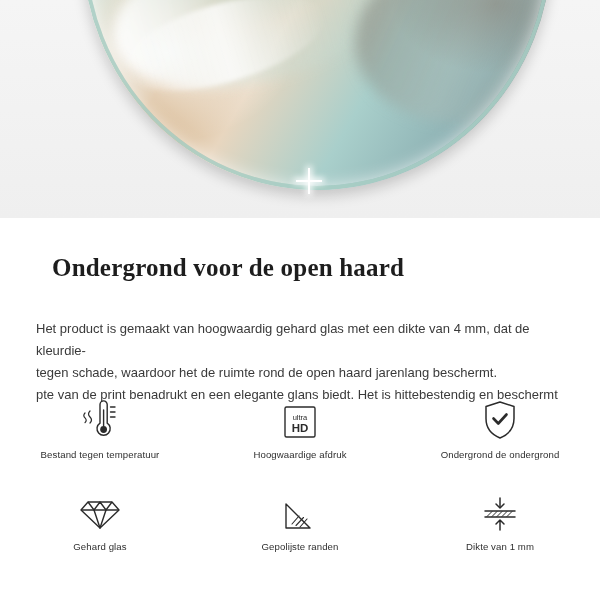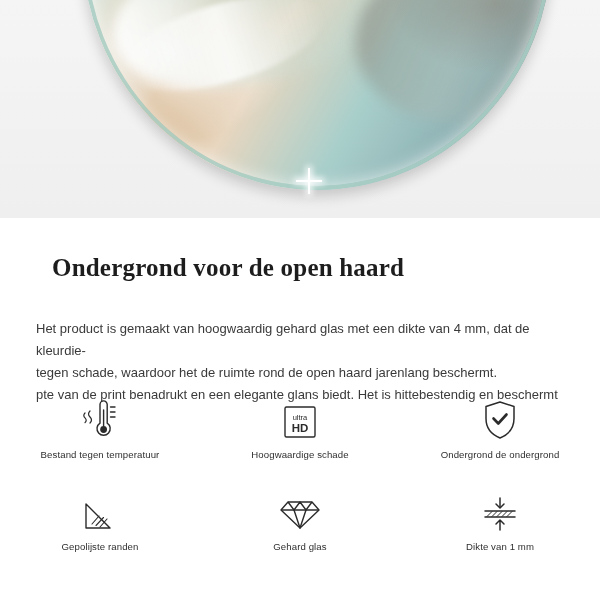"Hoogwaardige schade" div.caption { text: schade -> afdruk }
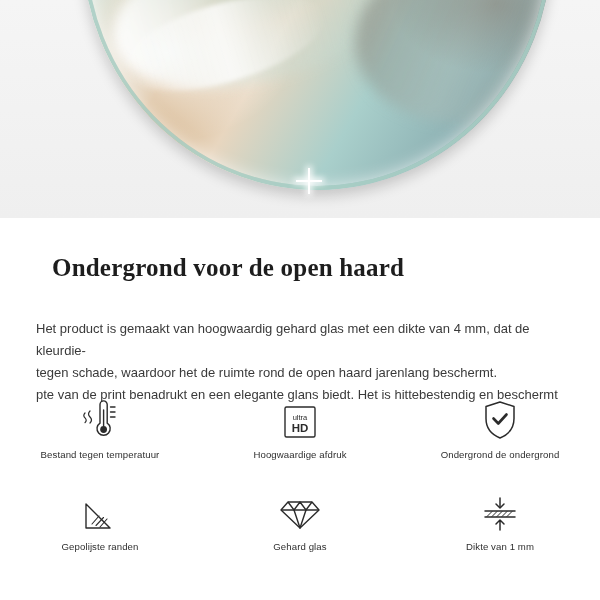"Gepolijste randen" div.feature { order: before "Gehard glas" -> after "Gehard glas" }
